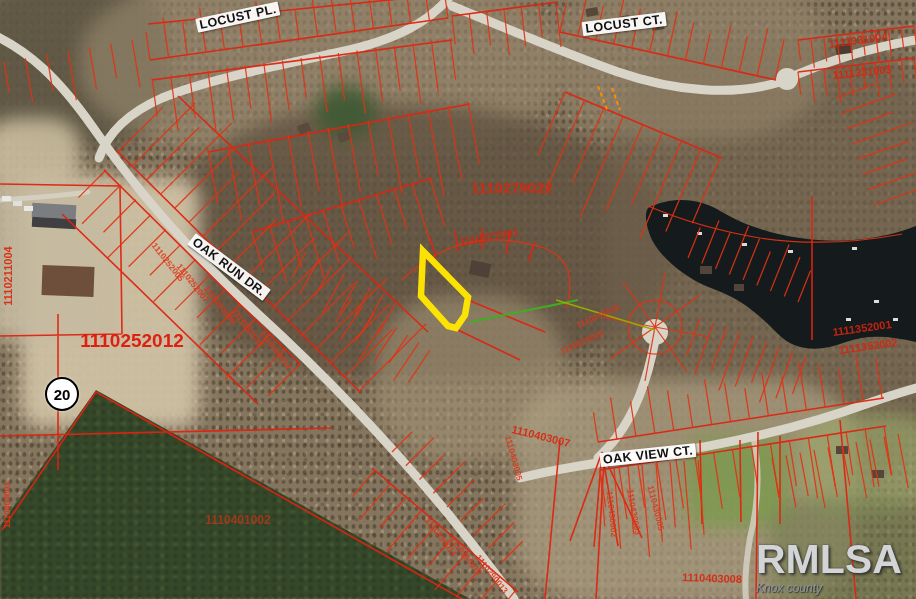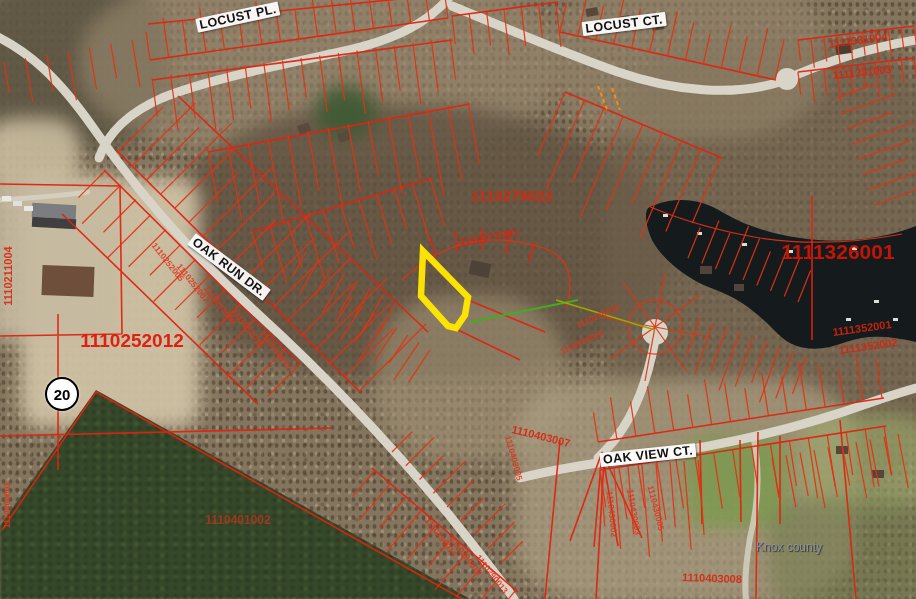"1110279022" span.plabel { margin-top: 8px -> none }
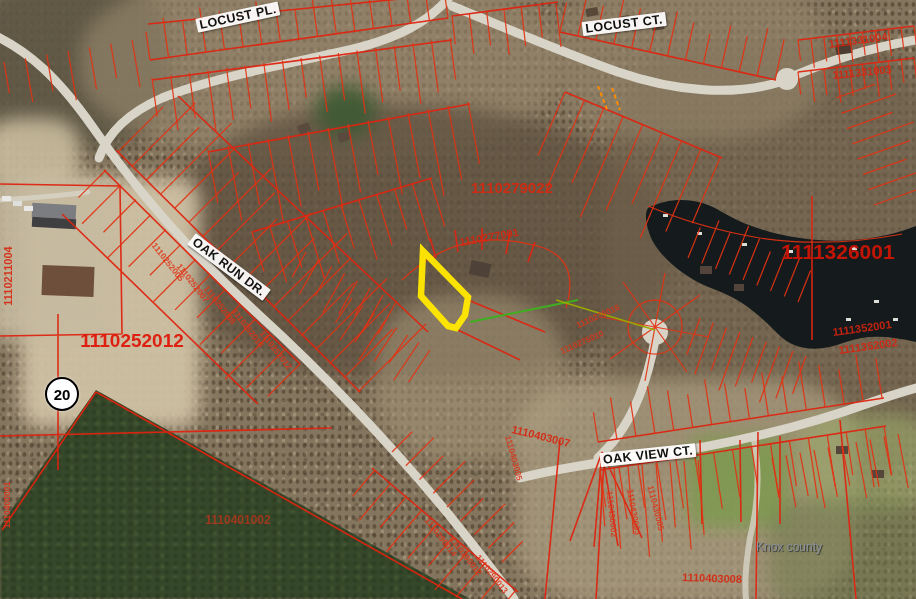"1111326001" span.plabel { html: <span>1111326001</span> -> none }
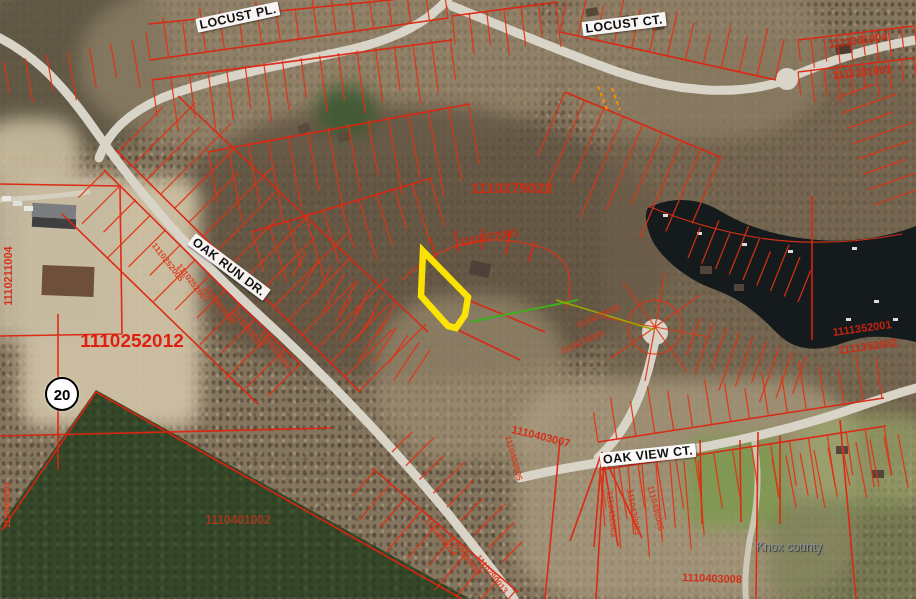"RMLSA" span { html: none -> <span>RMLSA</span> }
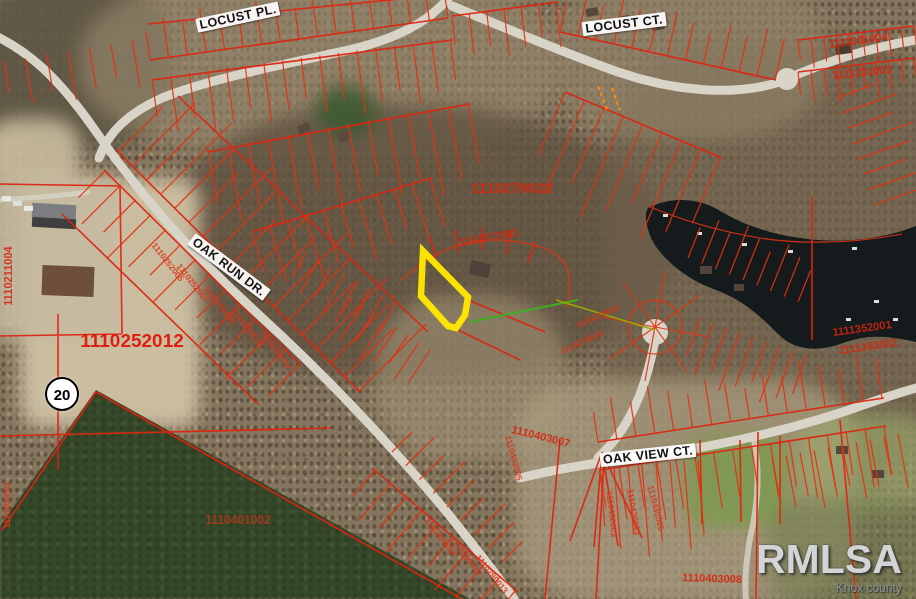"Knox county" #wm-sub { font-style: none -> italic; text-align: right -> none }
